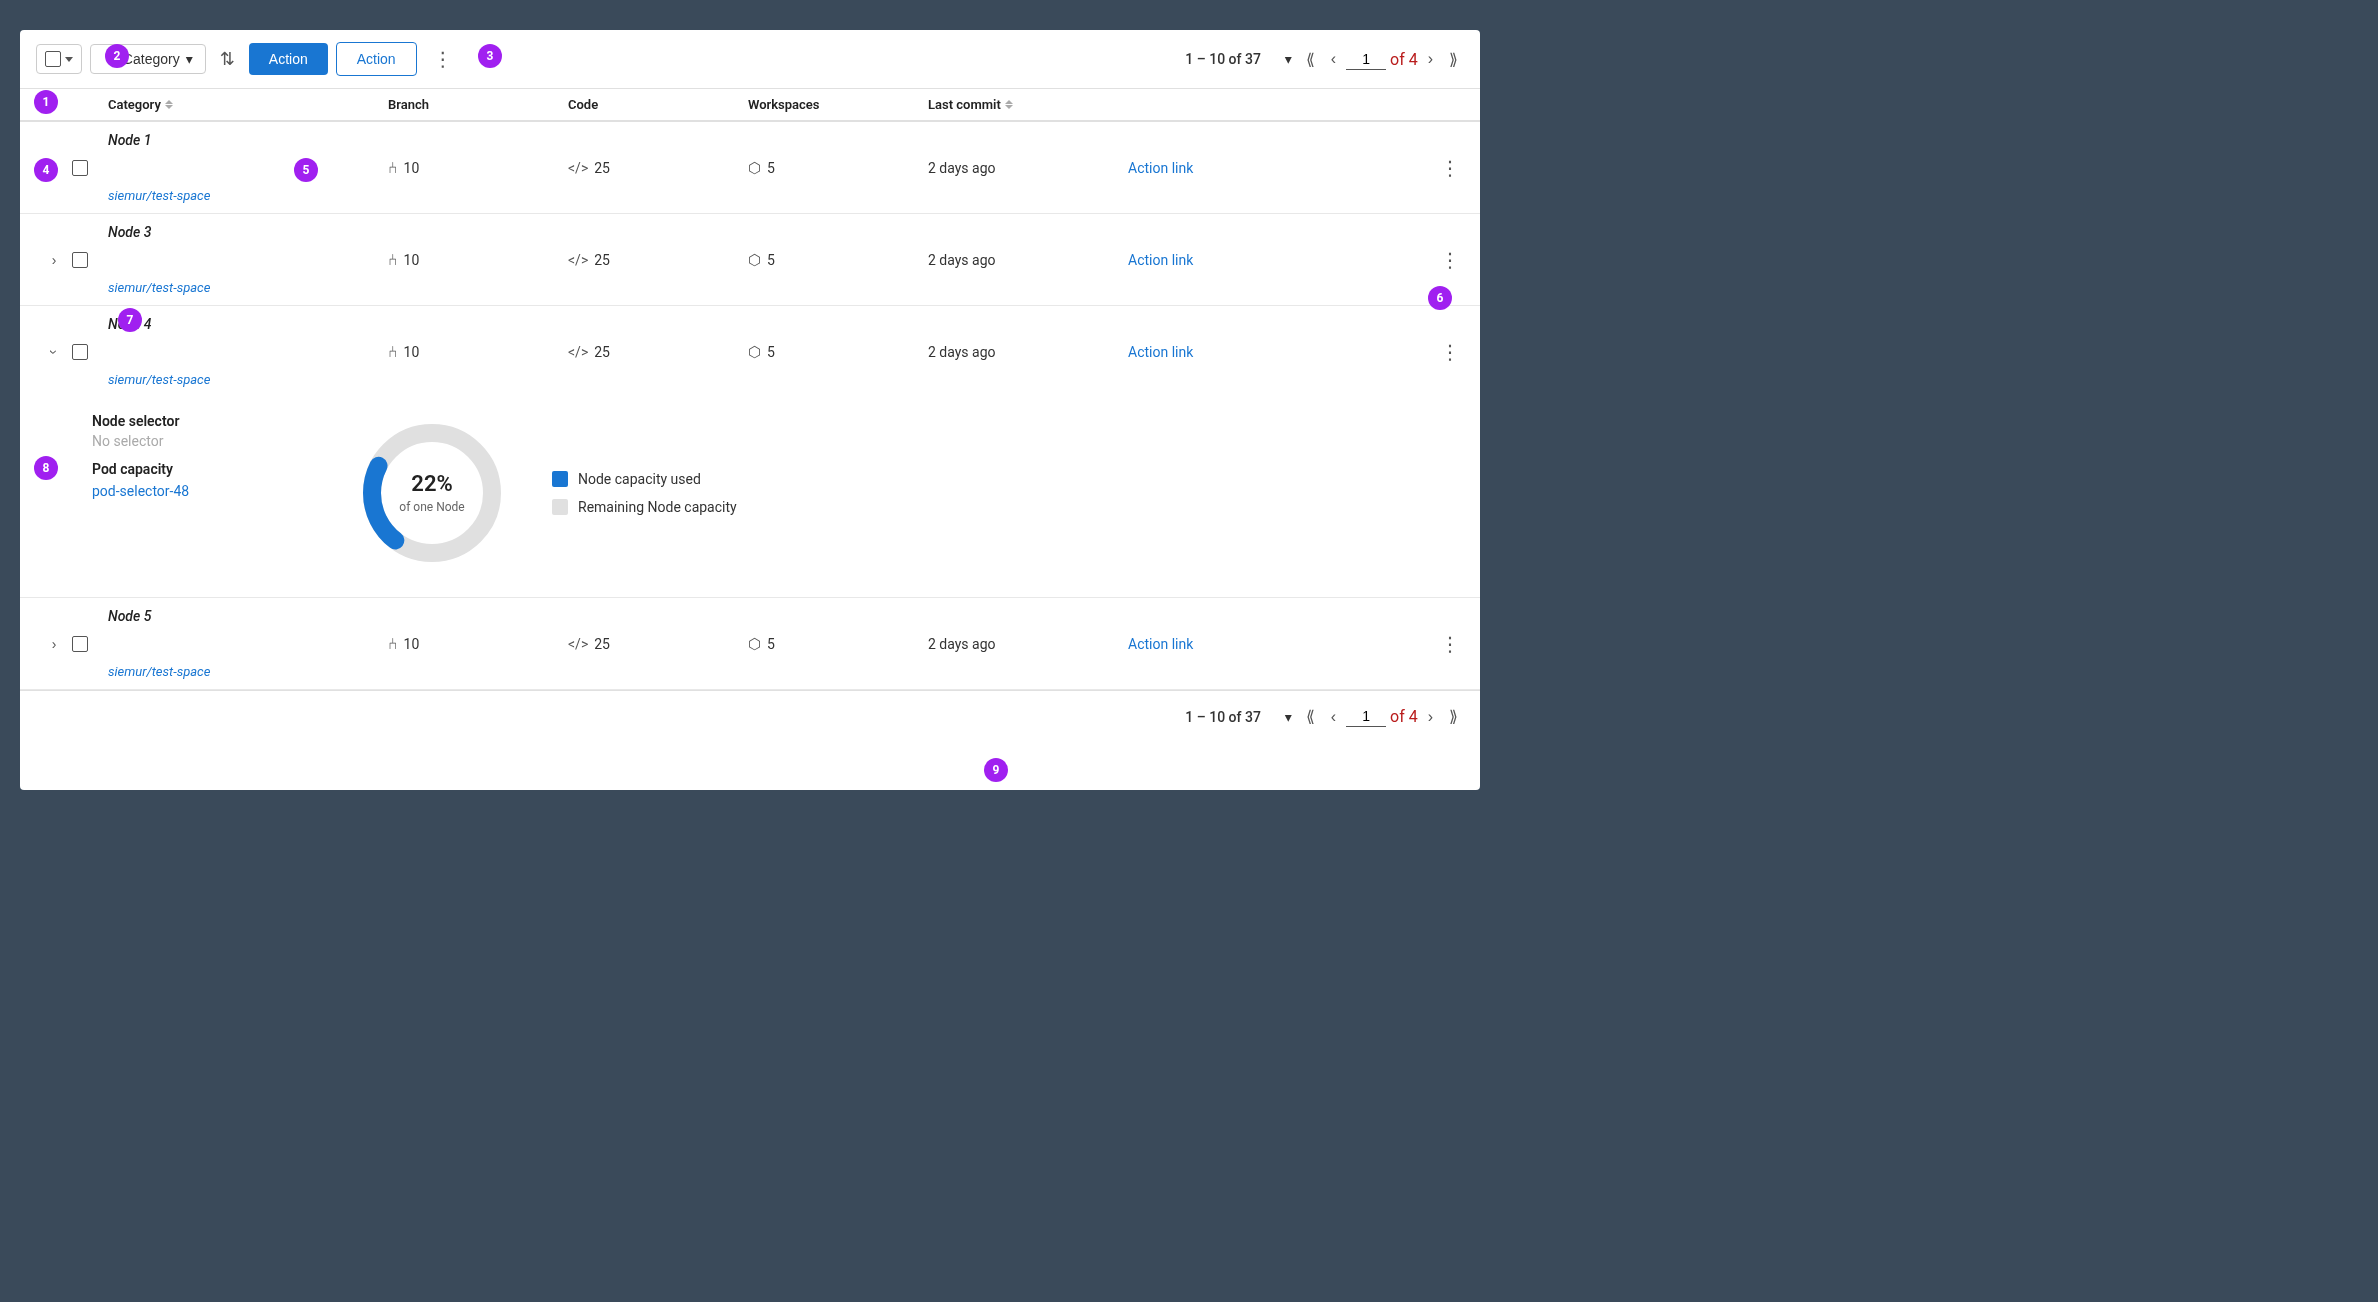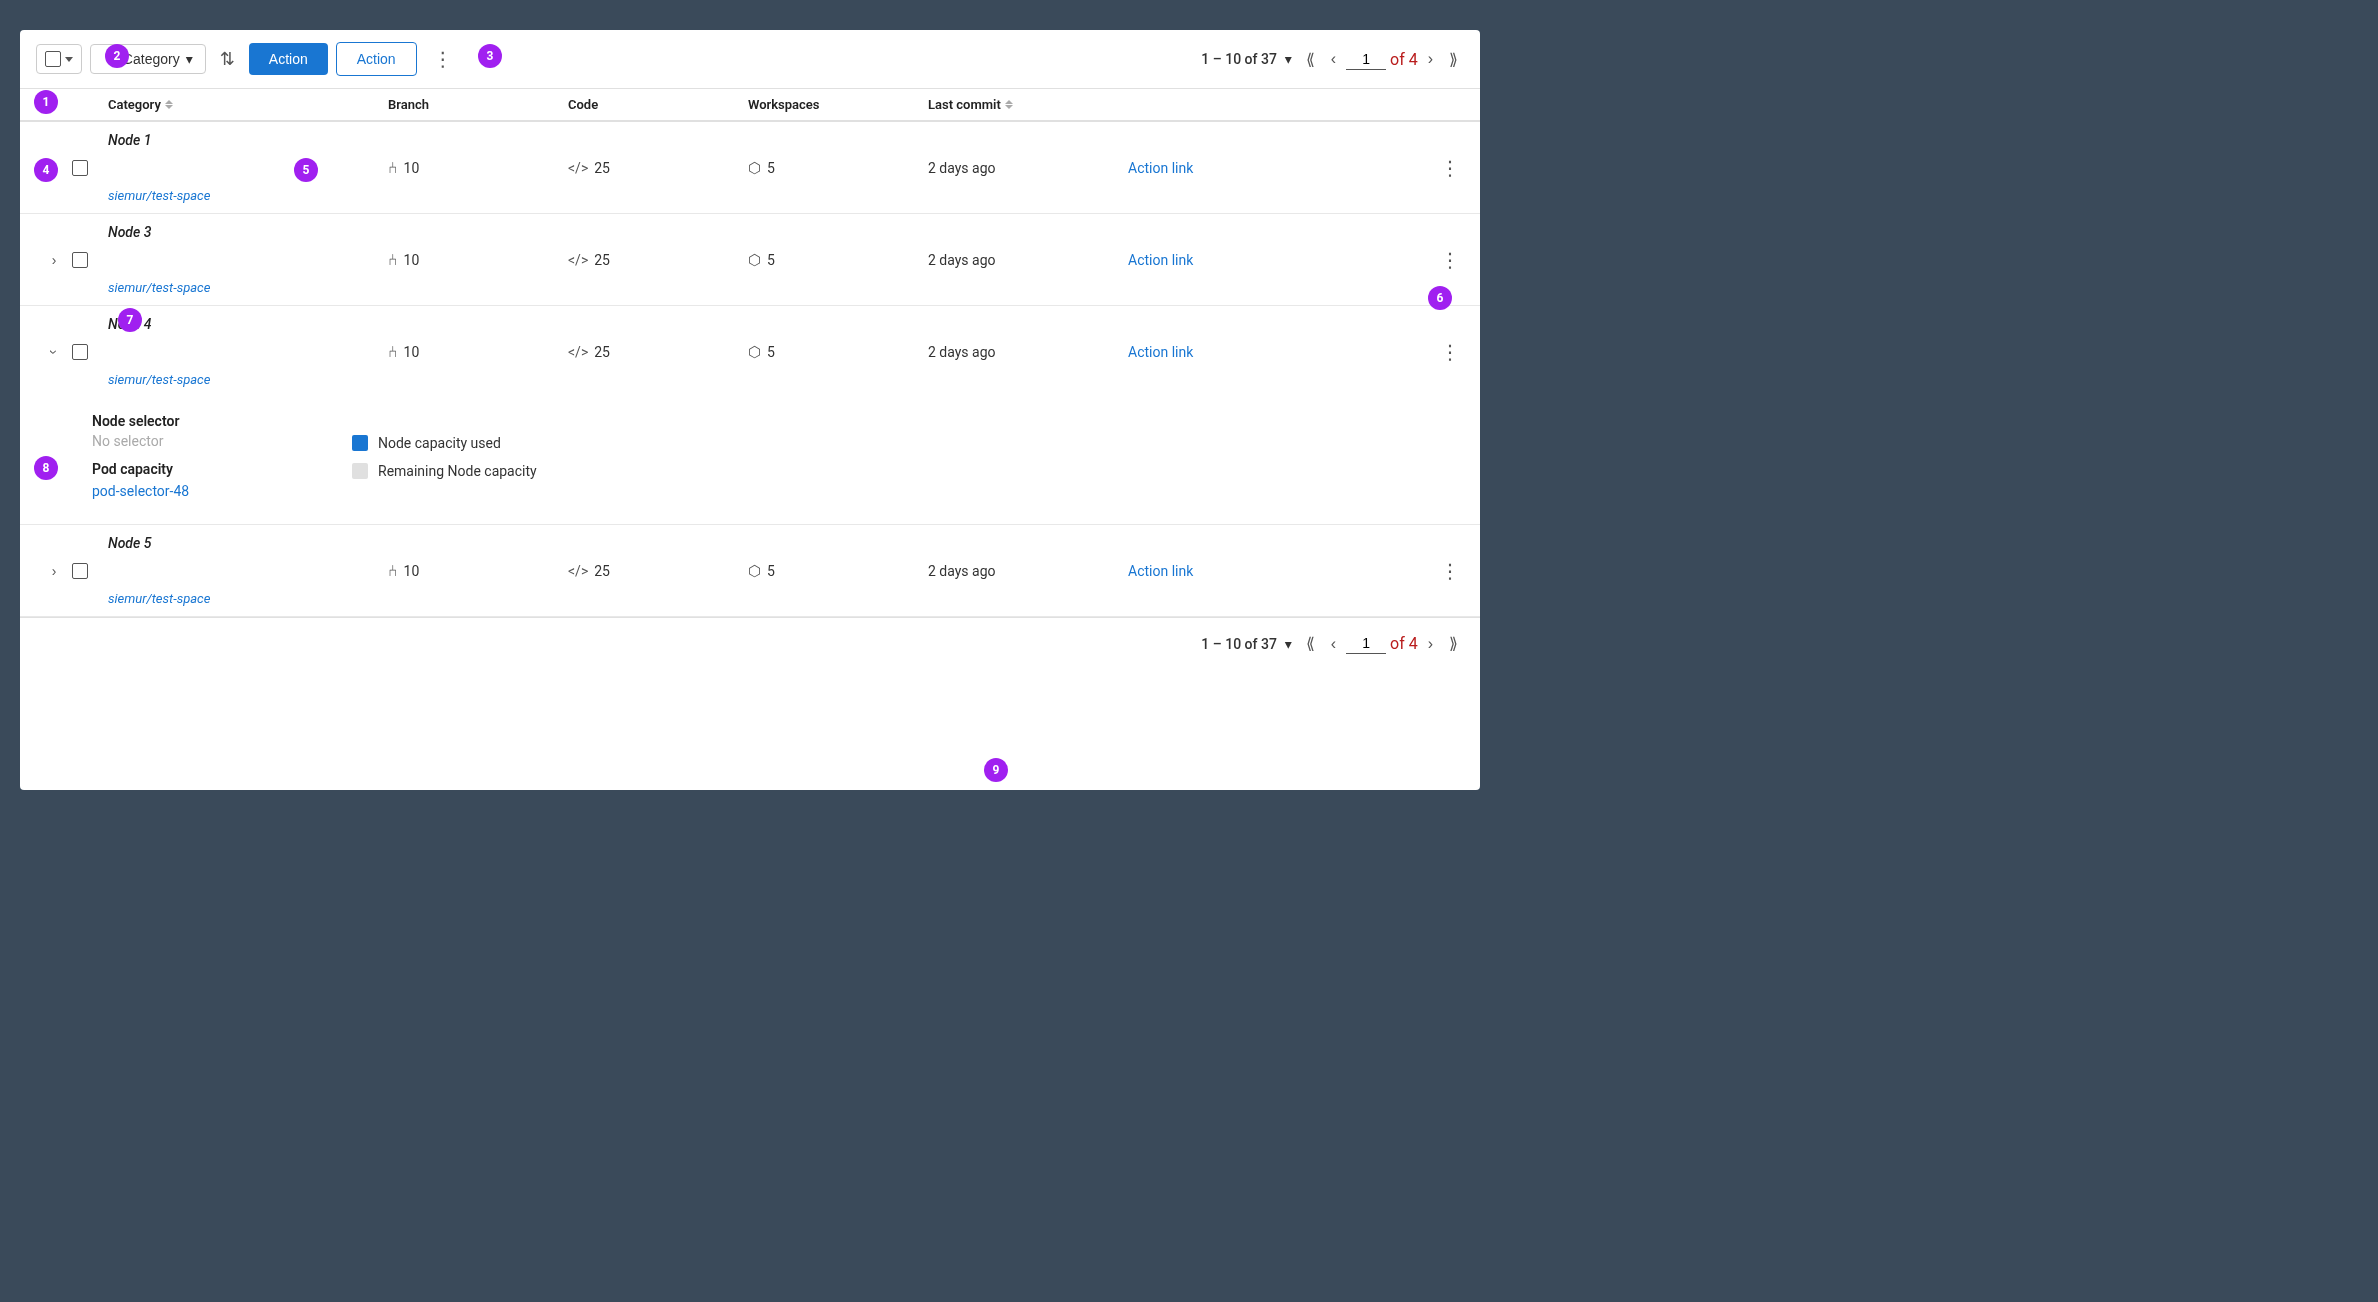"1 – 10 of 37" .pagination-info { gap: 8px -> 24px }
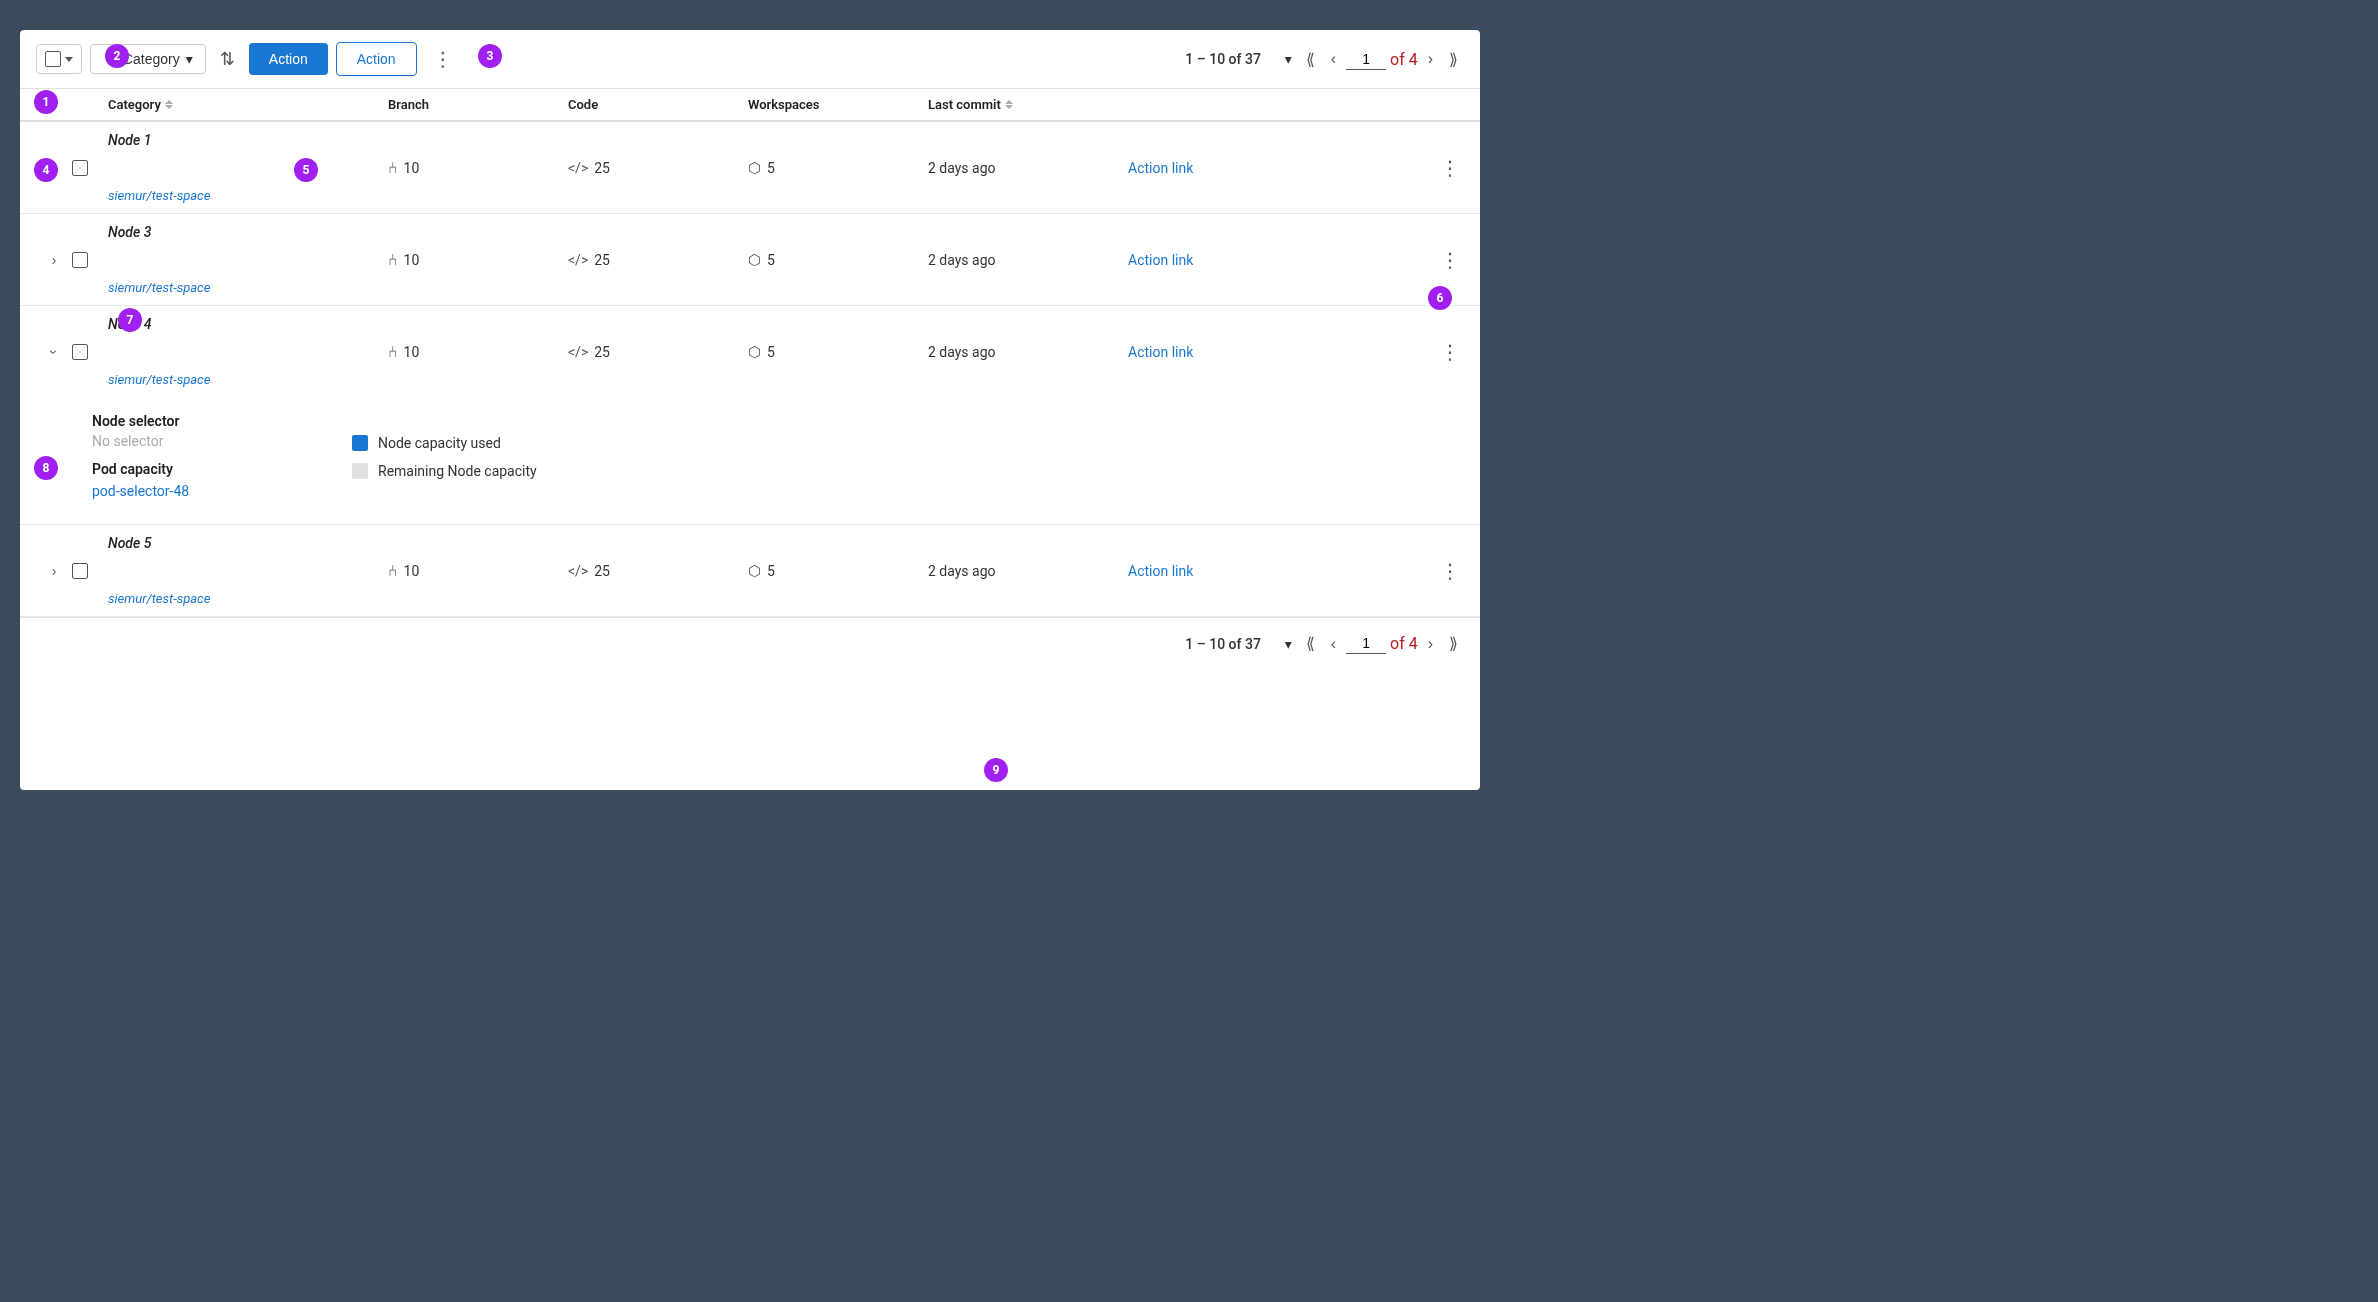"22%" div.donut-wrapper { html: none -> <div> <svg> <circle></circle> <circle></circle> </svg> <div> <span>22%</span> <span>of one Node</span> </div> </div> }
